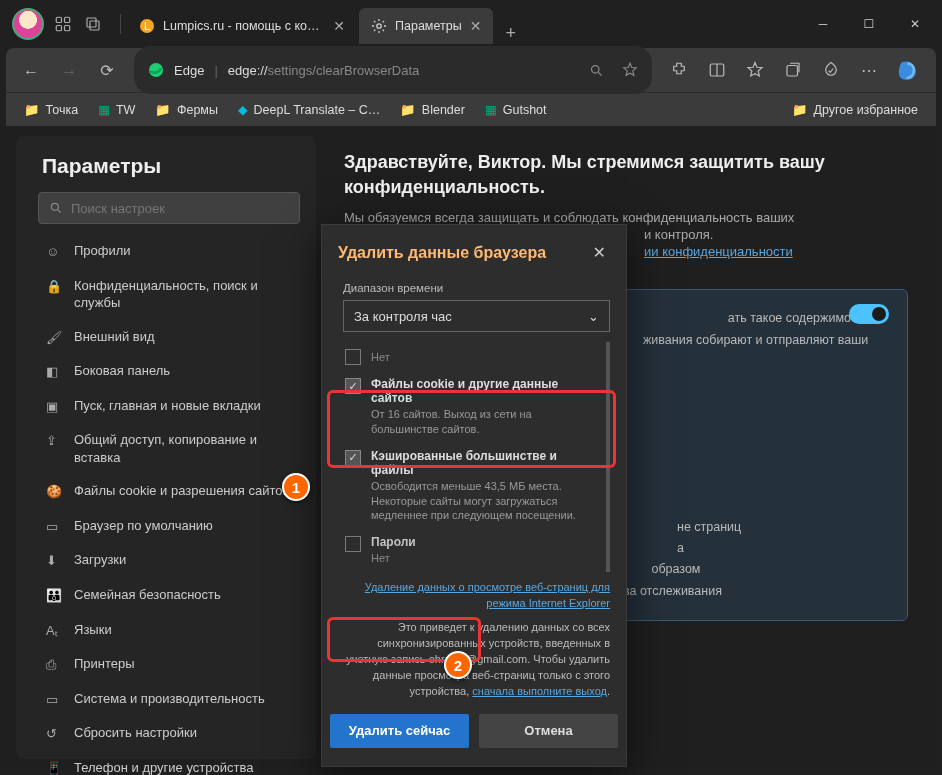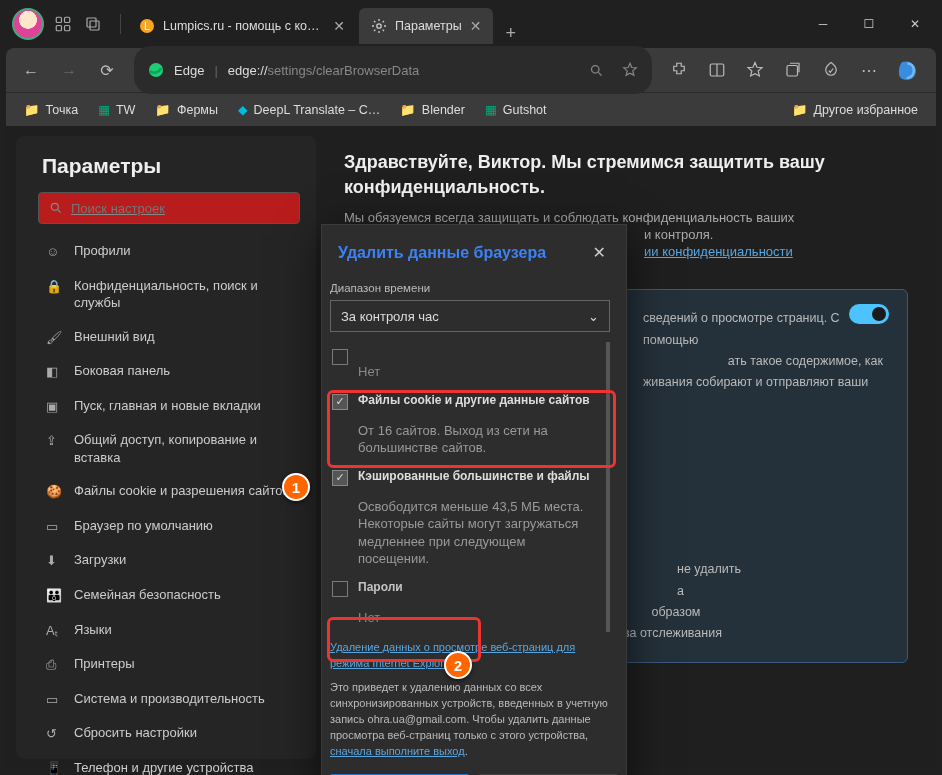"Поиск настроек" .searchbox { background: #b91c1c -> #404040; text-decoration: underline -> none }
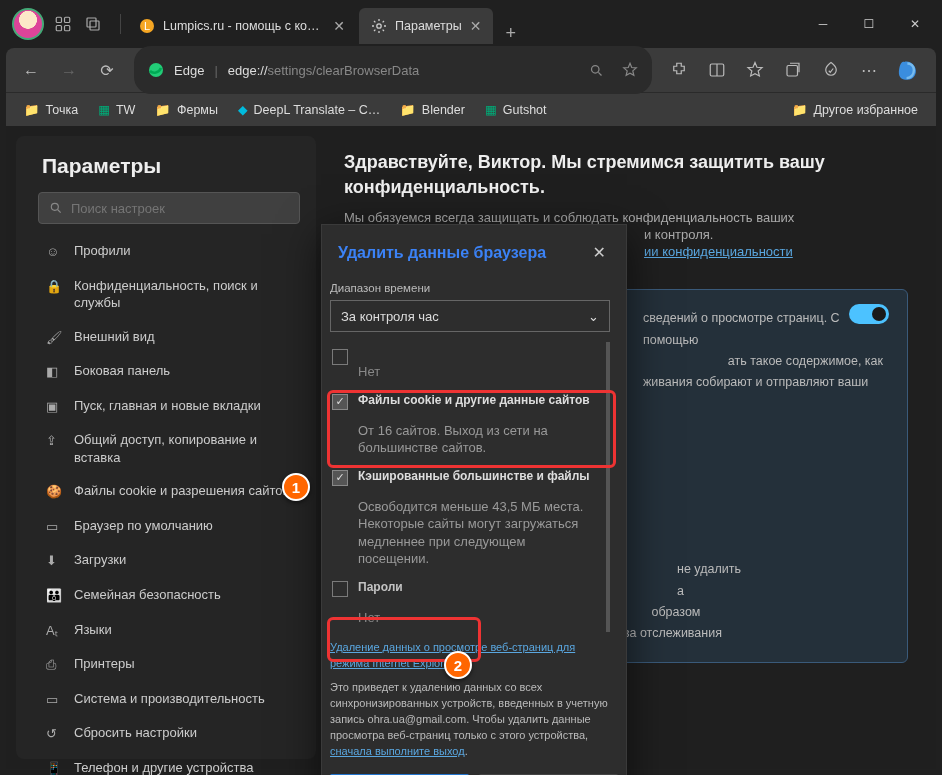"Удалить данные браузера" .modal-title { color: #3b82f6 -> #fdba74 }
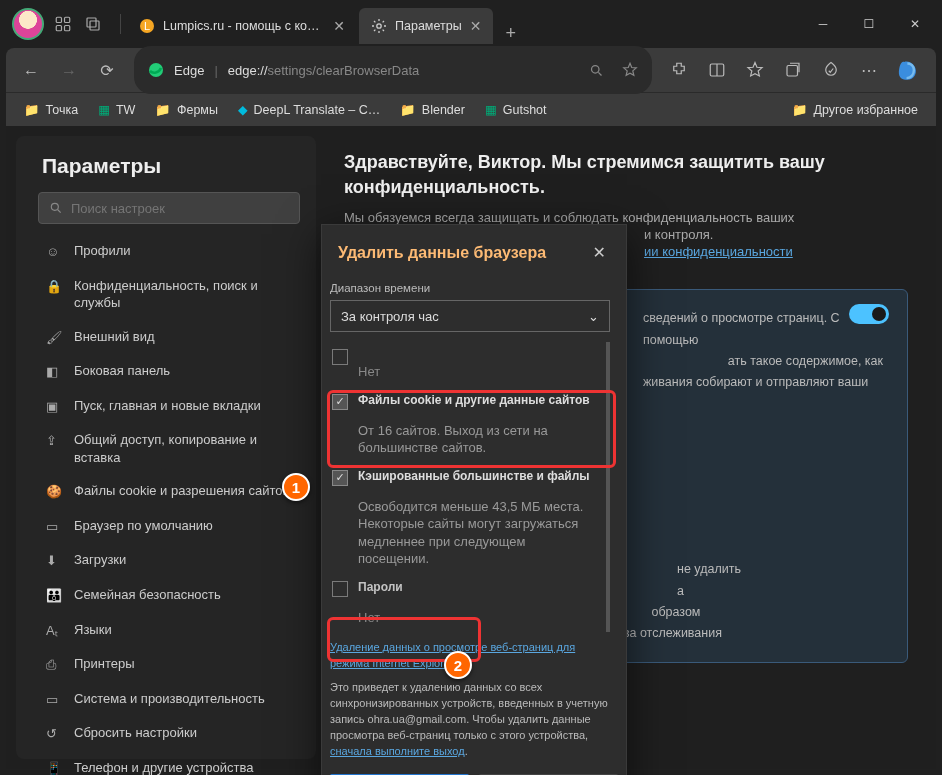"Диапазон времени" .modal-body { padding: 4px 16px 0 8px -> 4px 16px 0 21px }
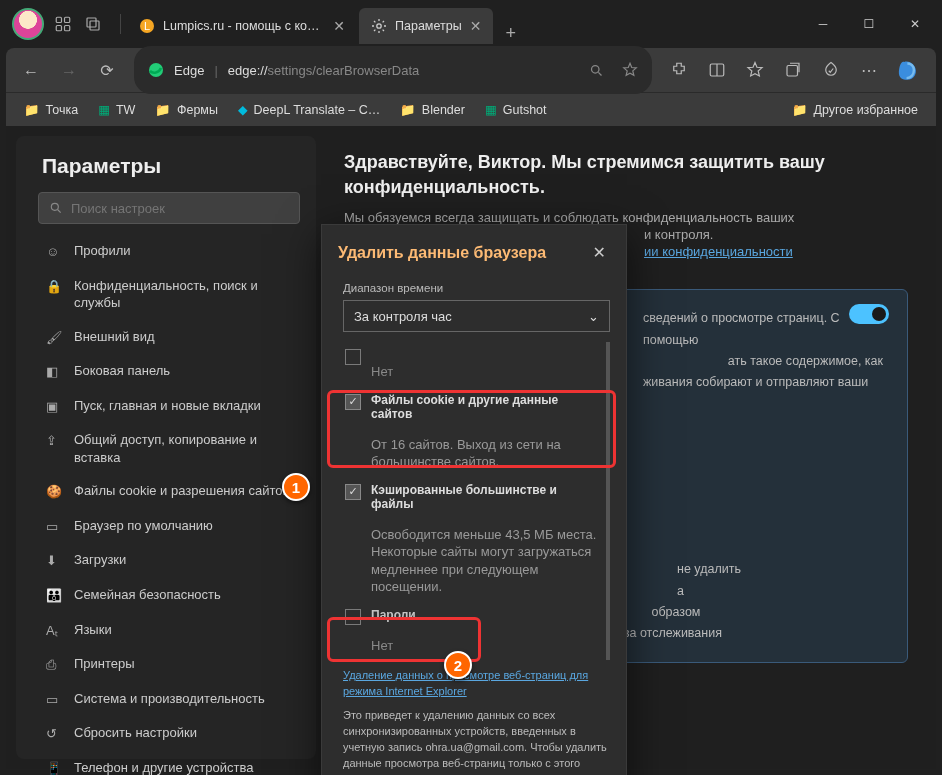"сведений о просмотре страниц. С" div.frag { html: <div>сведений о просмотре страниц. С помощью</div> -> none }
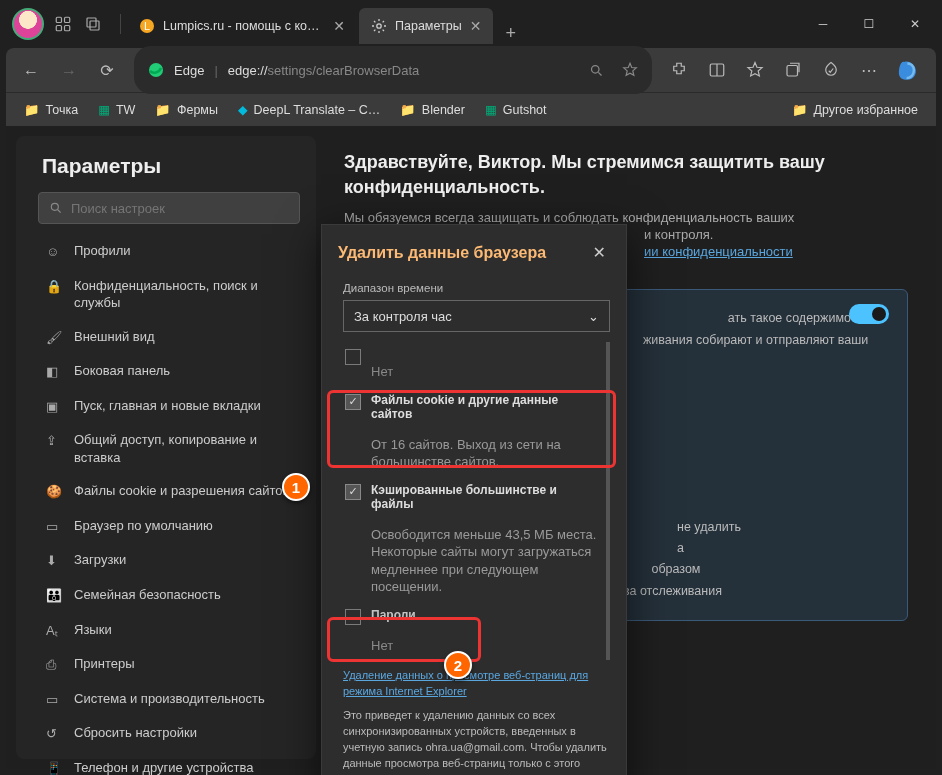"Нет" .ci-text .d { font-size: 13px -> 11px; margin-top: 15px -> 2px }
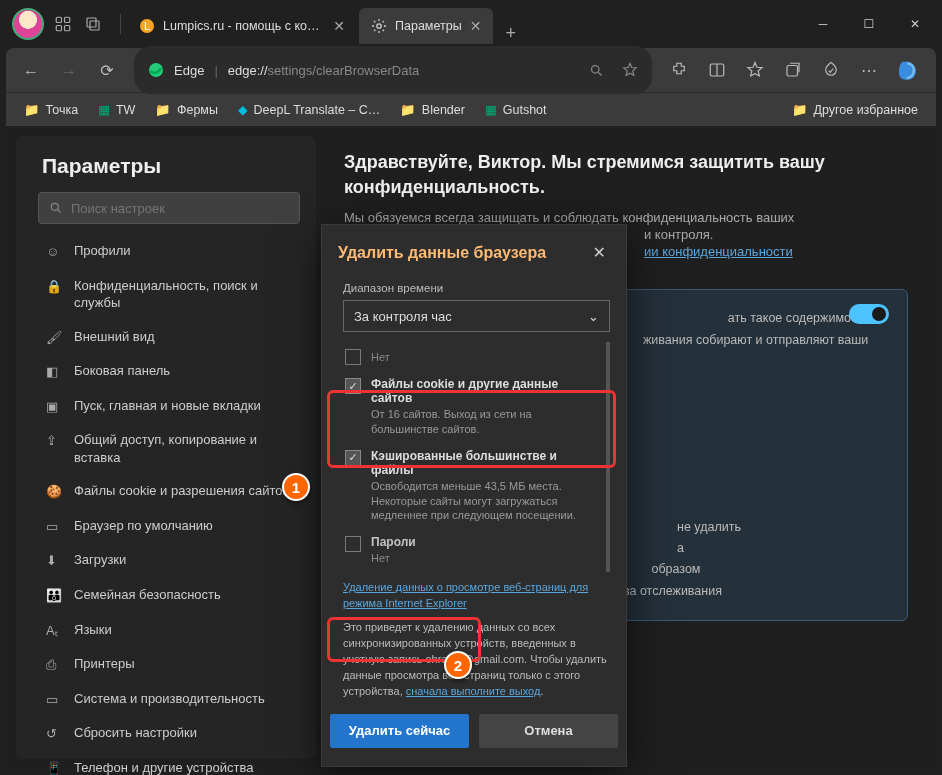"не удалить" span { text: удалить -> страниц }
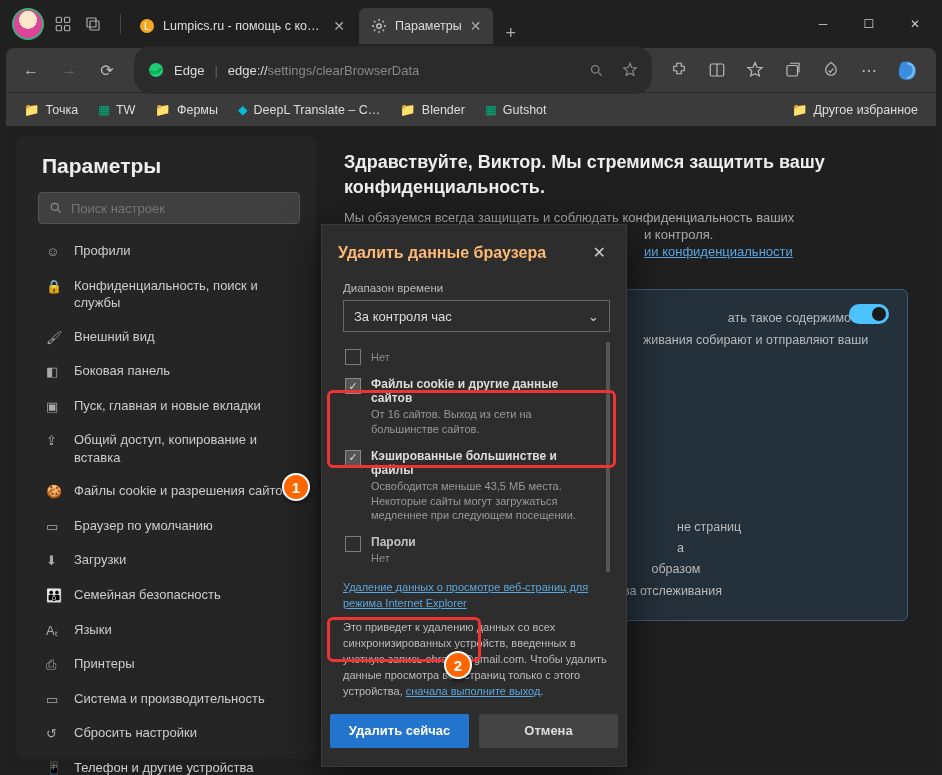"Удаление данных о просмотре веб-страниц" .modal .note { text-align: none -> right }
